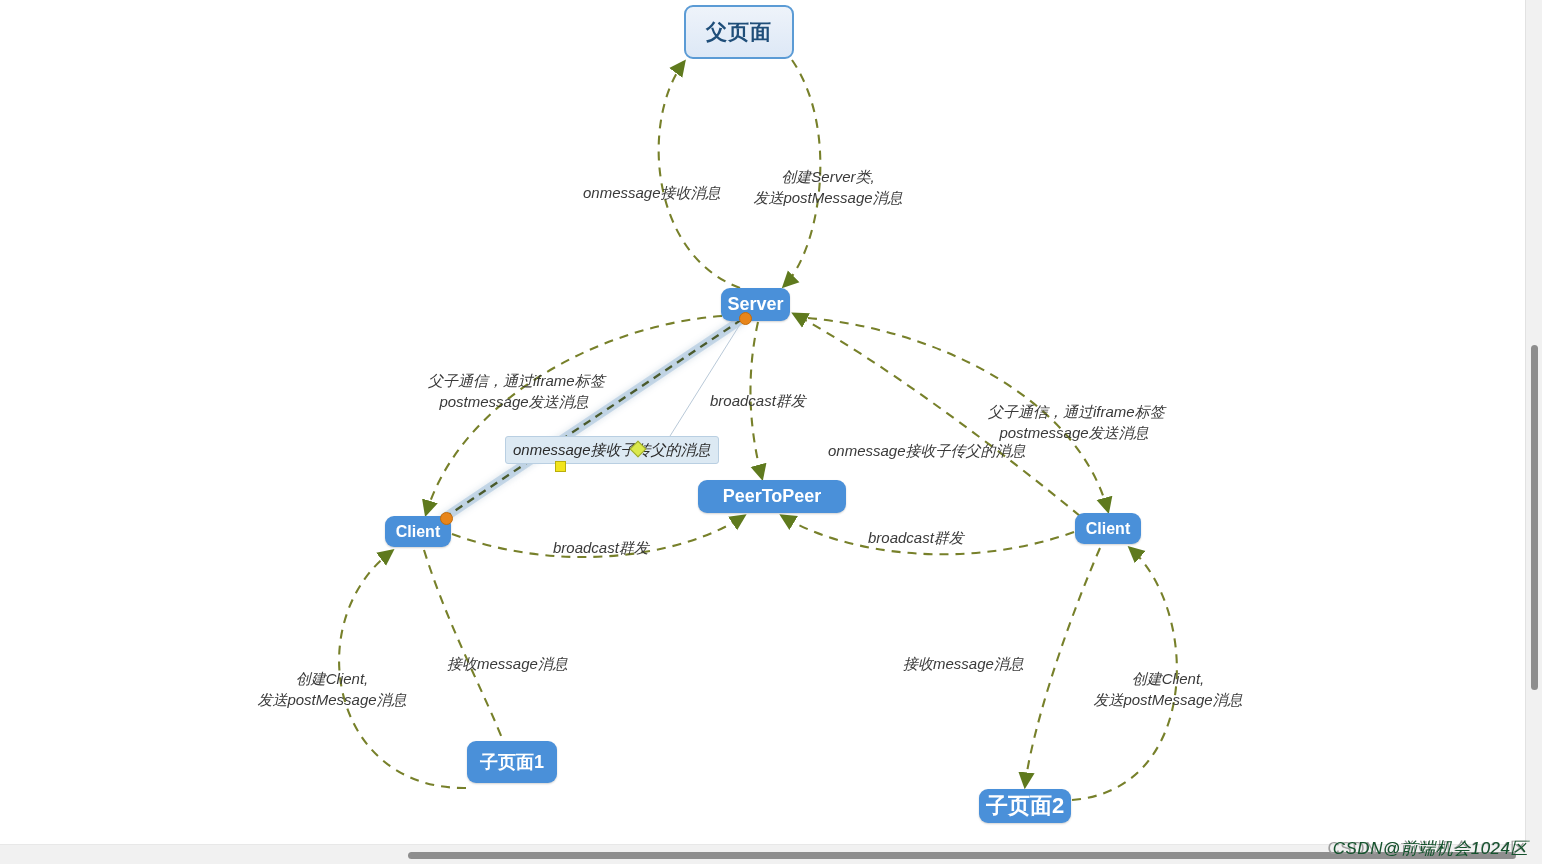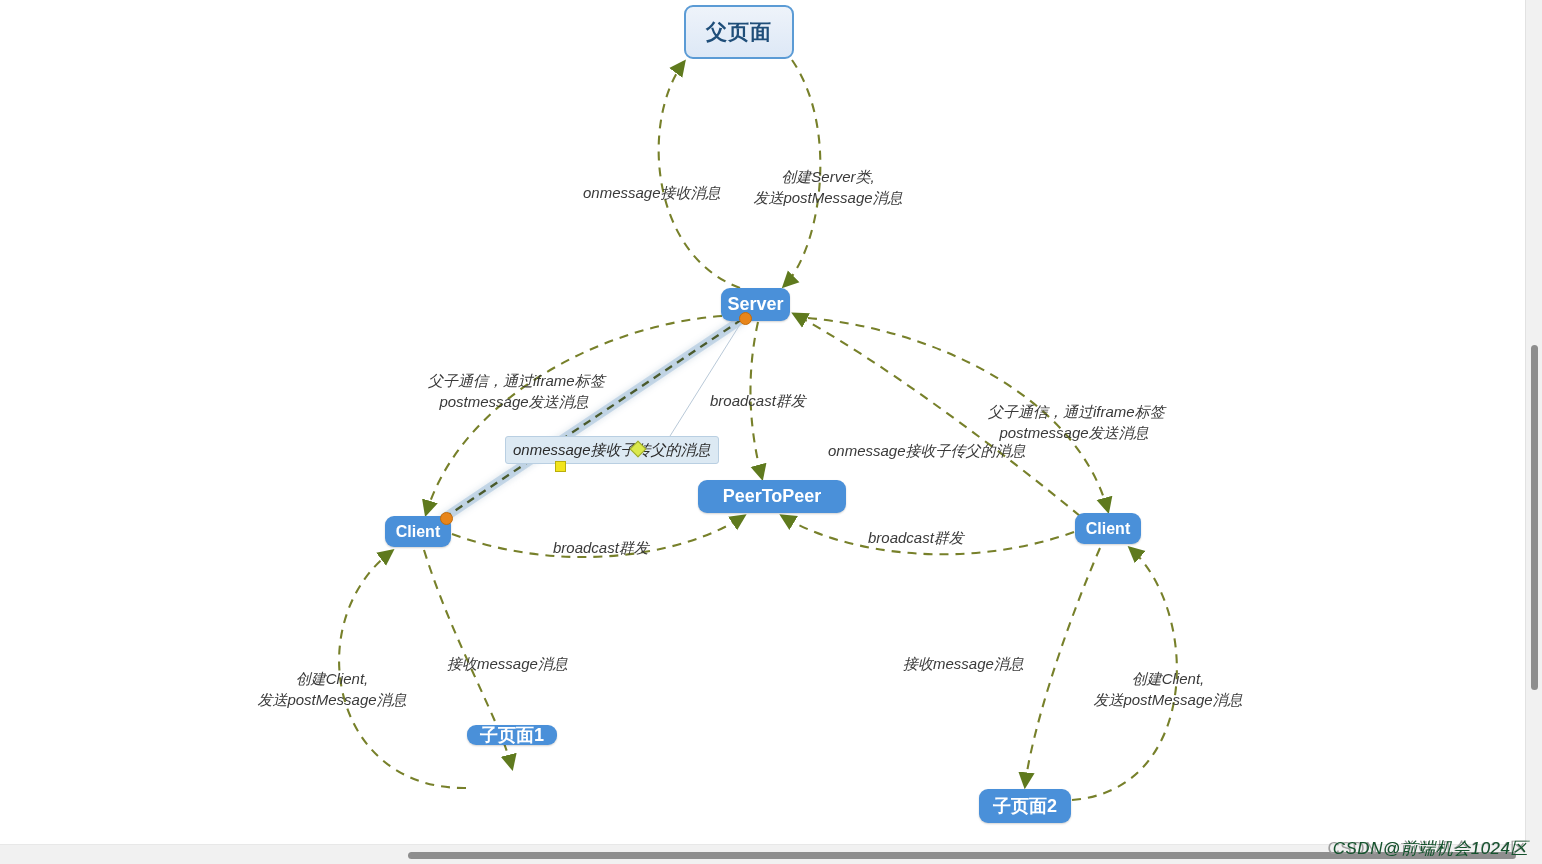"子页面1" #node-child1 { height: 20px -> 42px; top: 725px -> 741px }
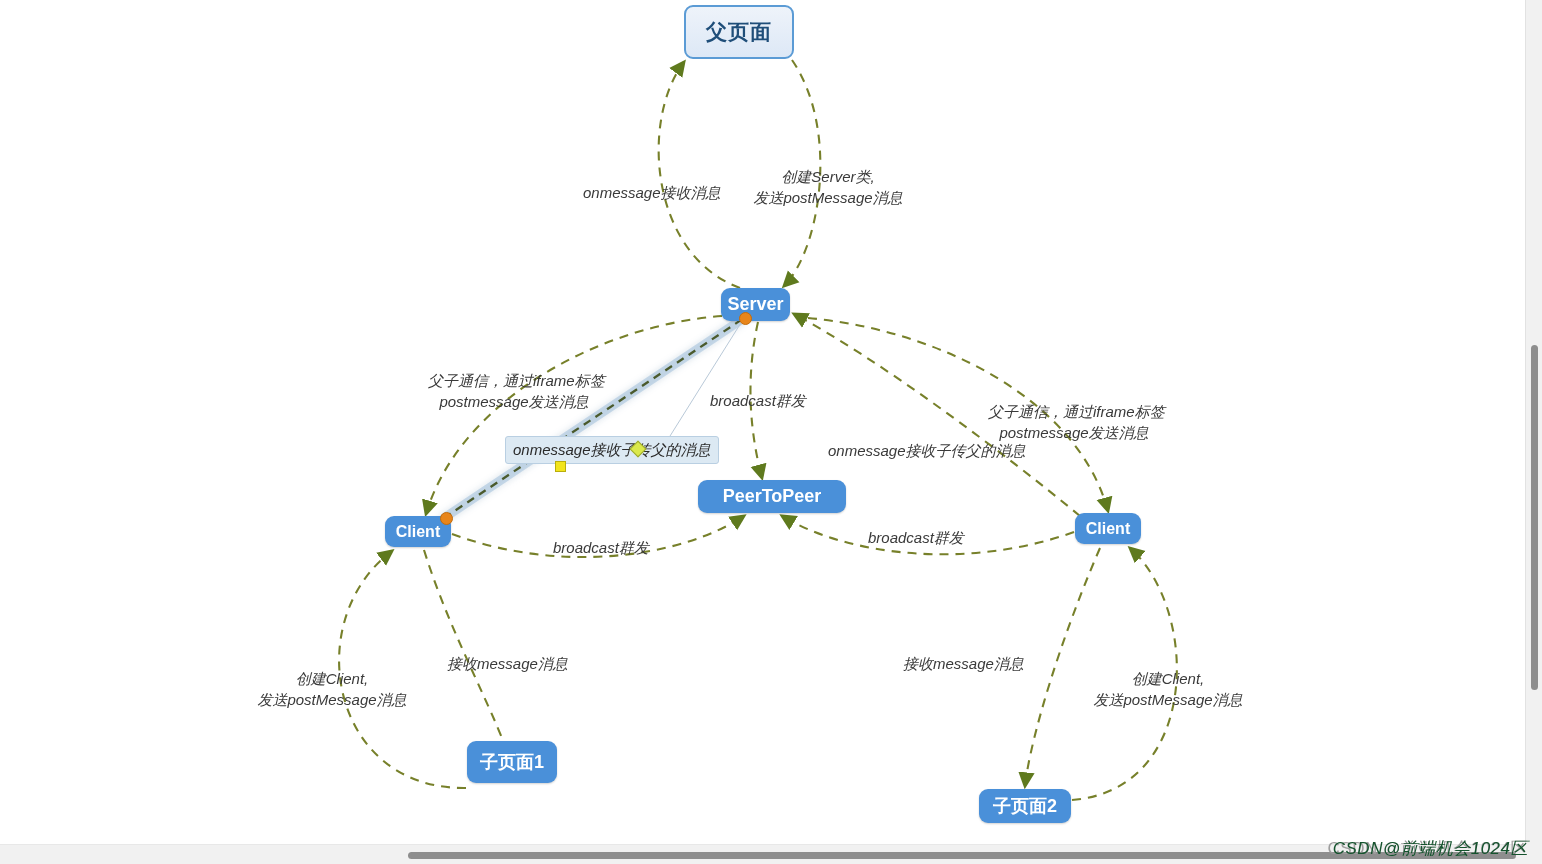"子页面2" #node-child2 { font-size: 18px -> 22px }
